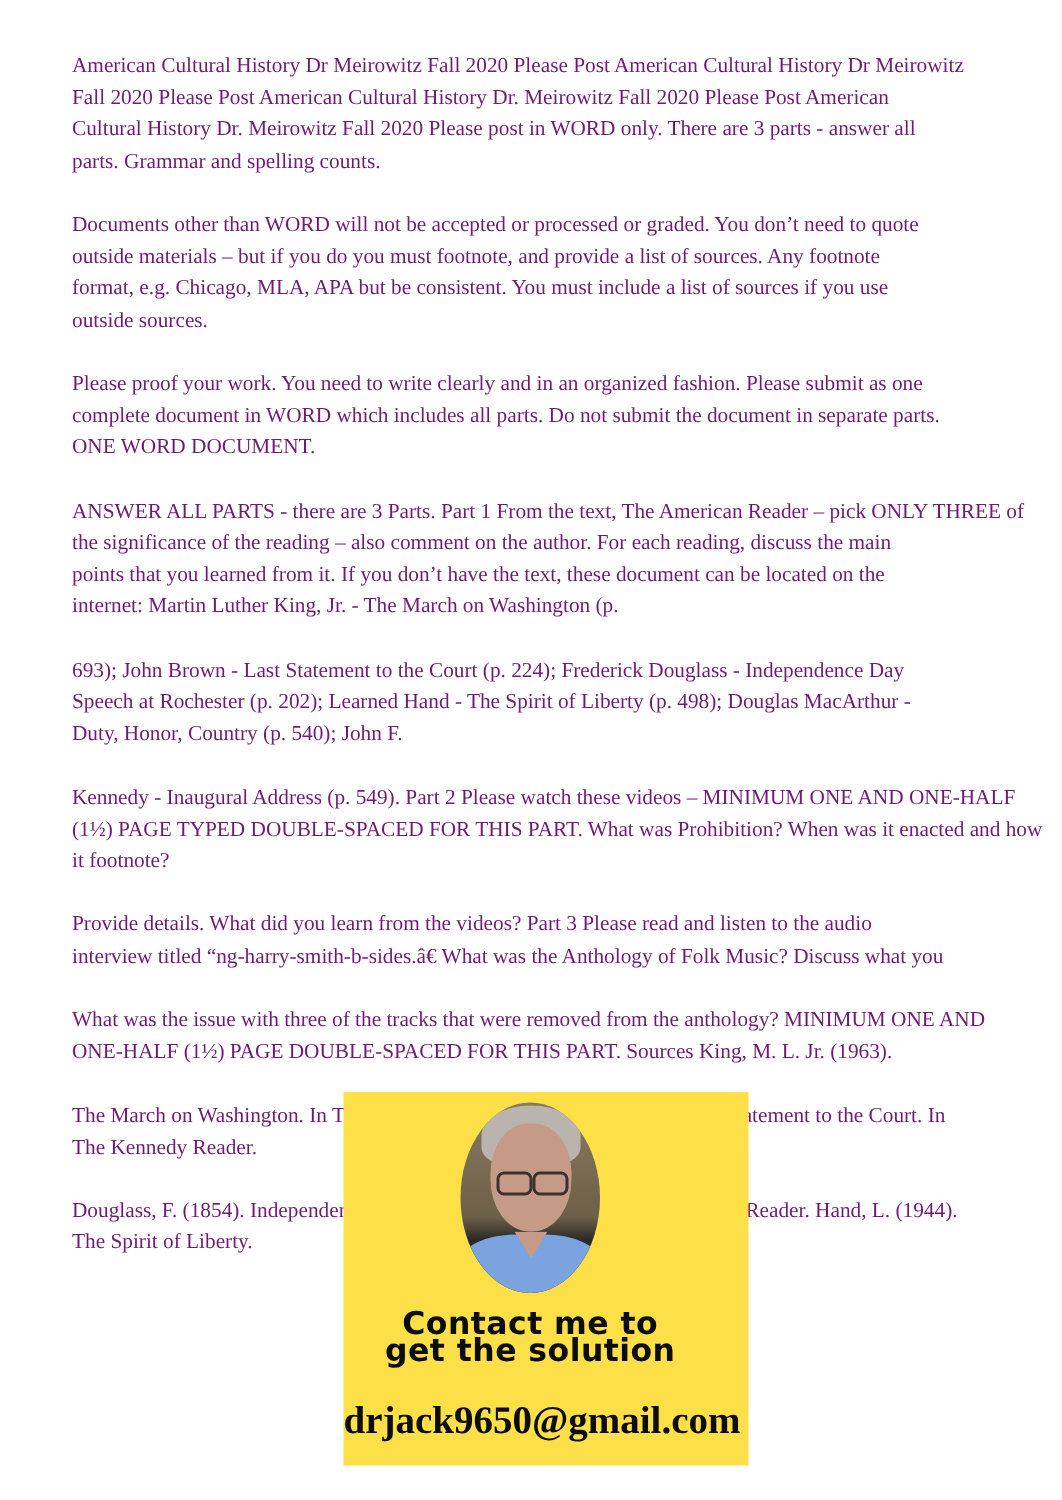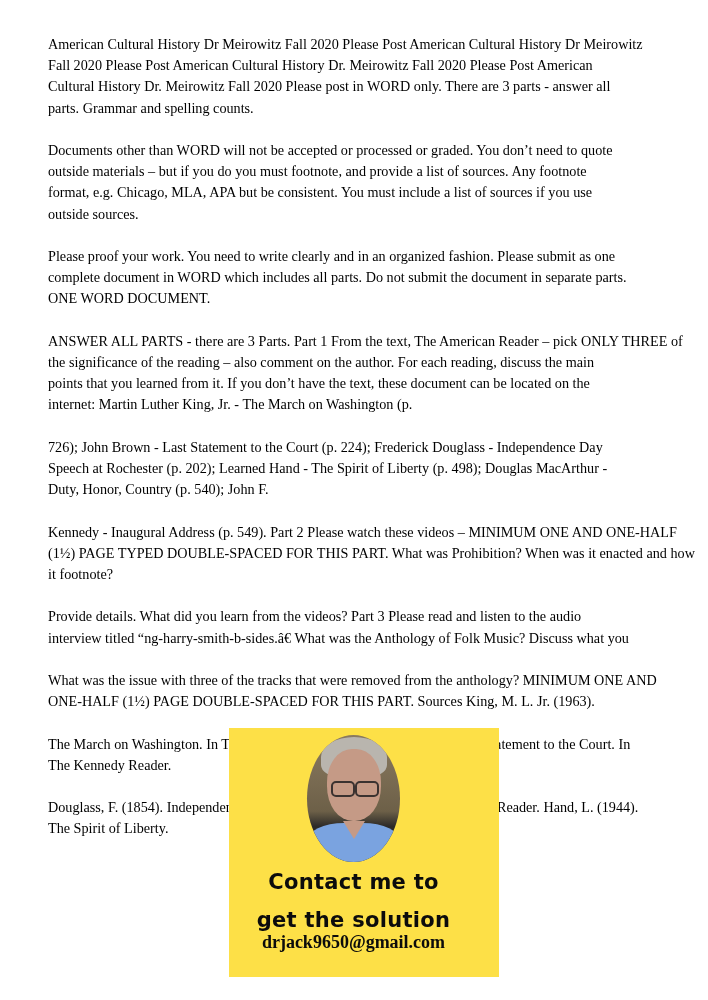"American Cultural History Dr Meirowitz" .page { color: #000000 -> #701a75 }
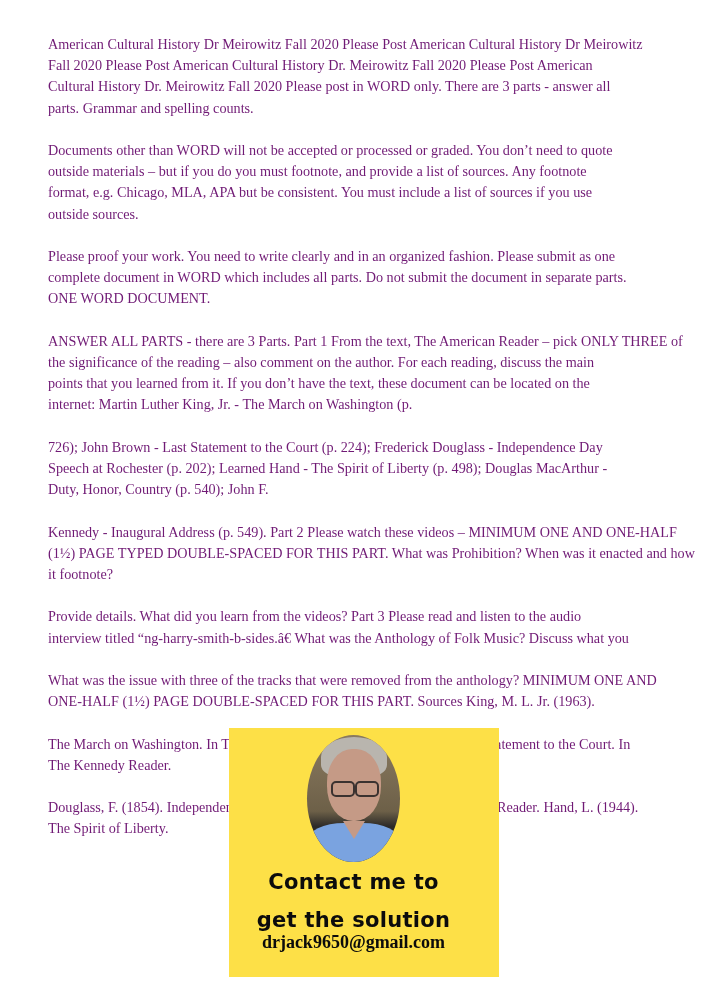"726); John Brown - Last" span.line { text: 726 -> 693 }
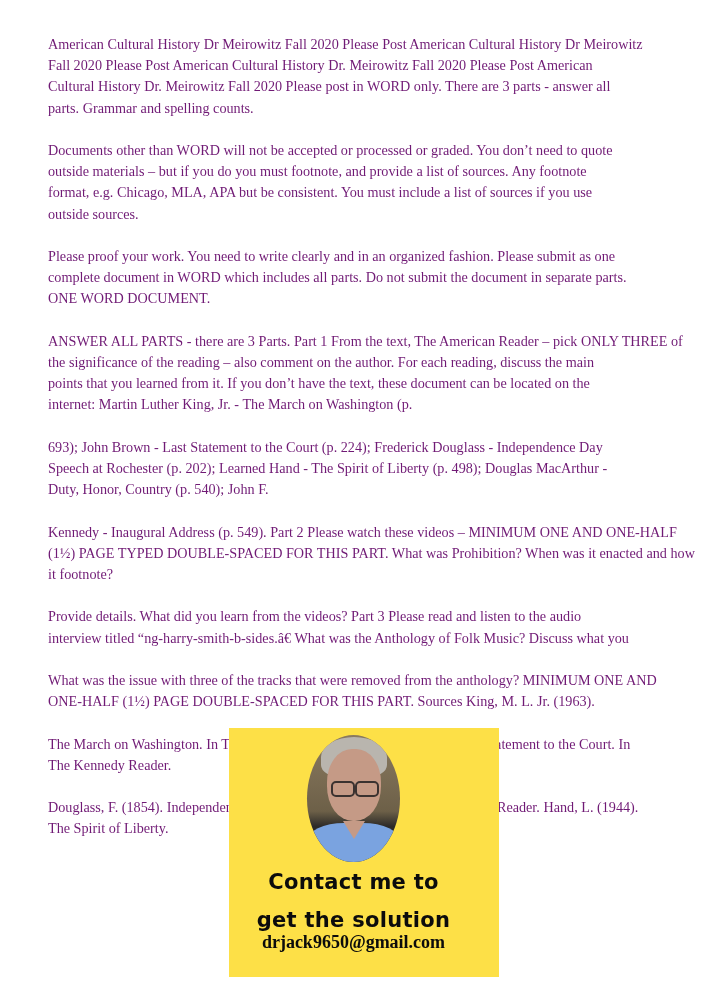"get the solution" .cta-2 { top: 177px -> 157px }
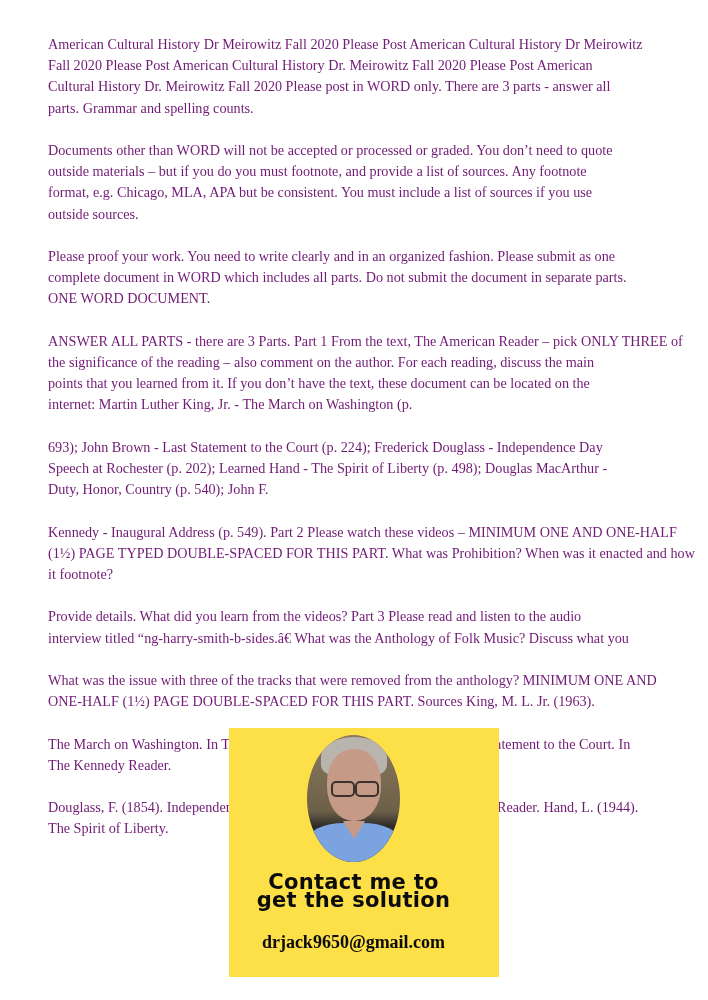"drjack9650@gmail.com" .email { font-size: 18px -> 26px }
